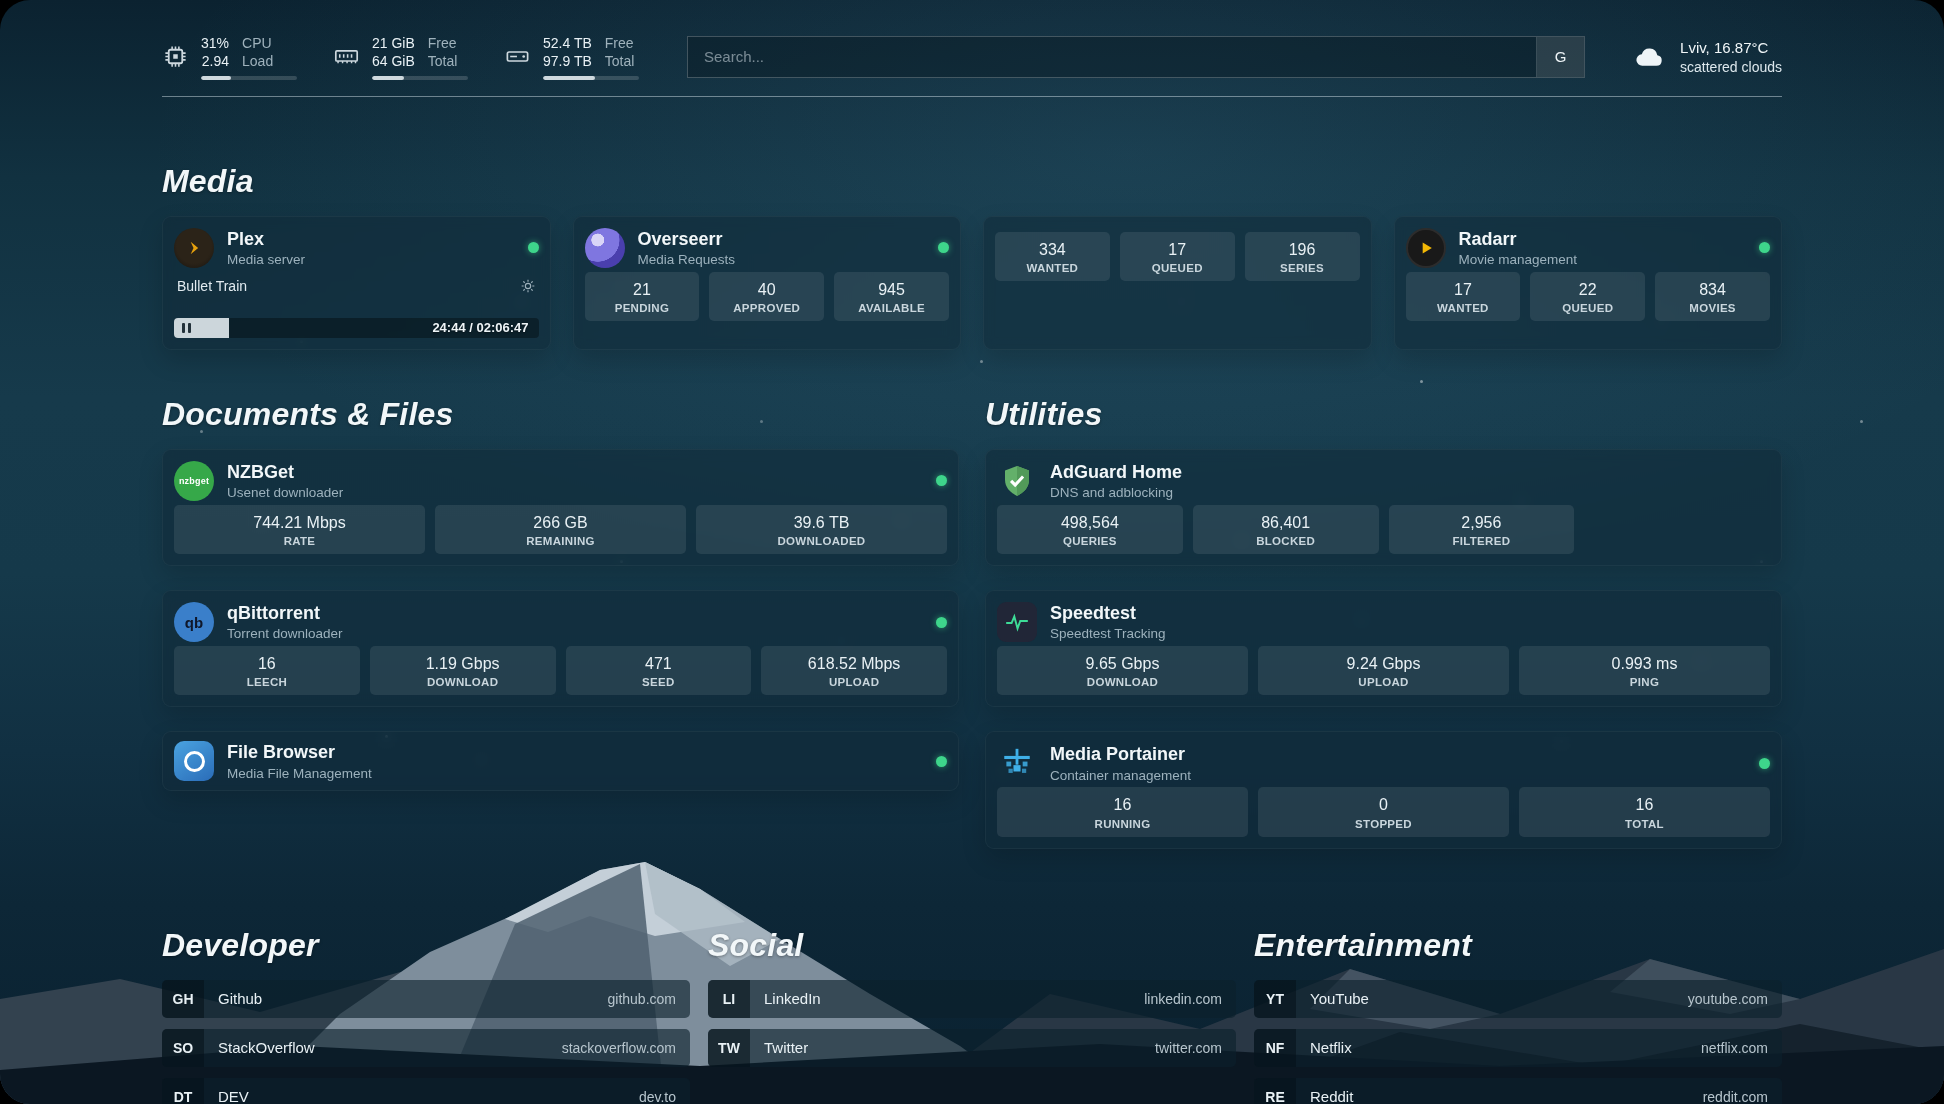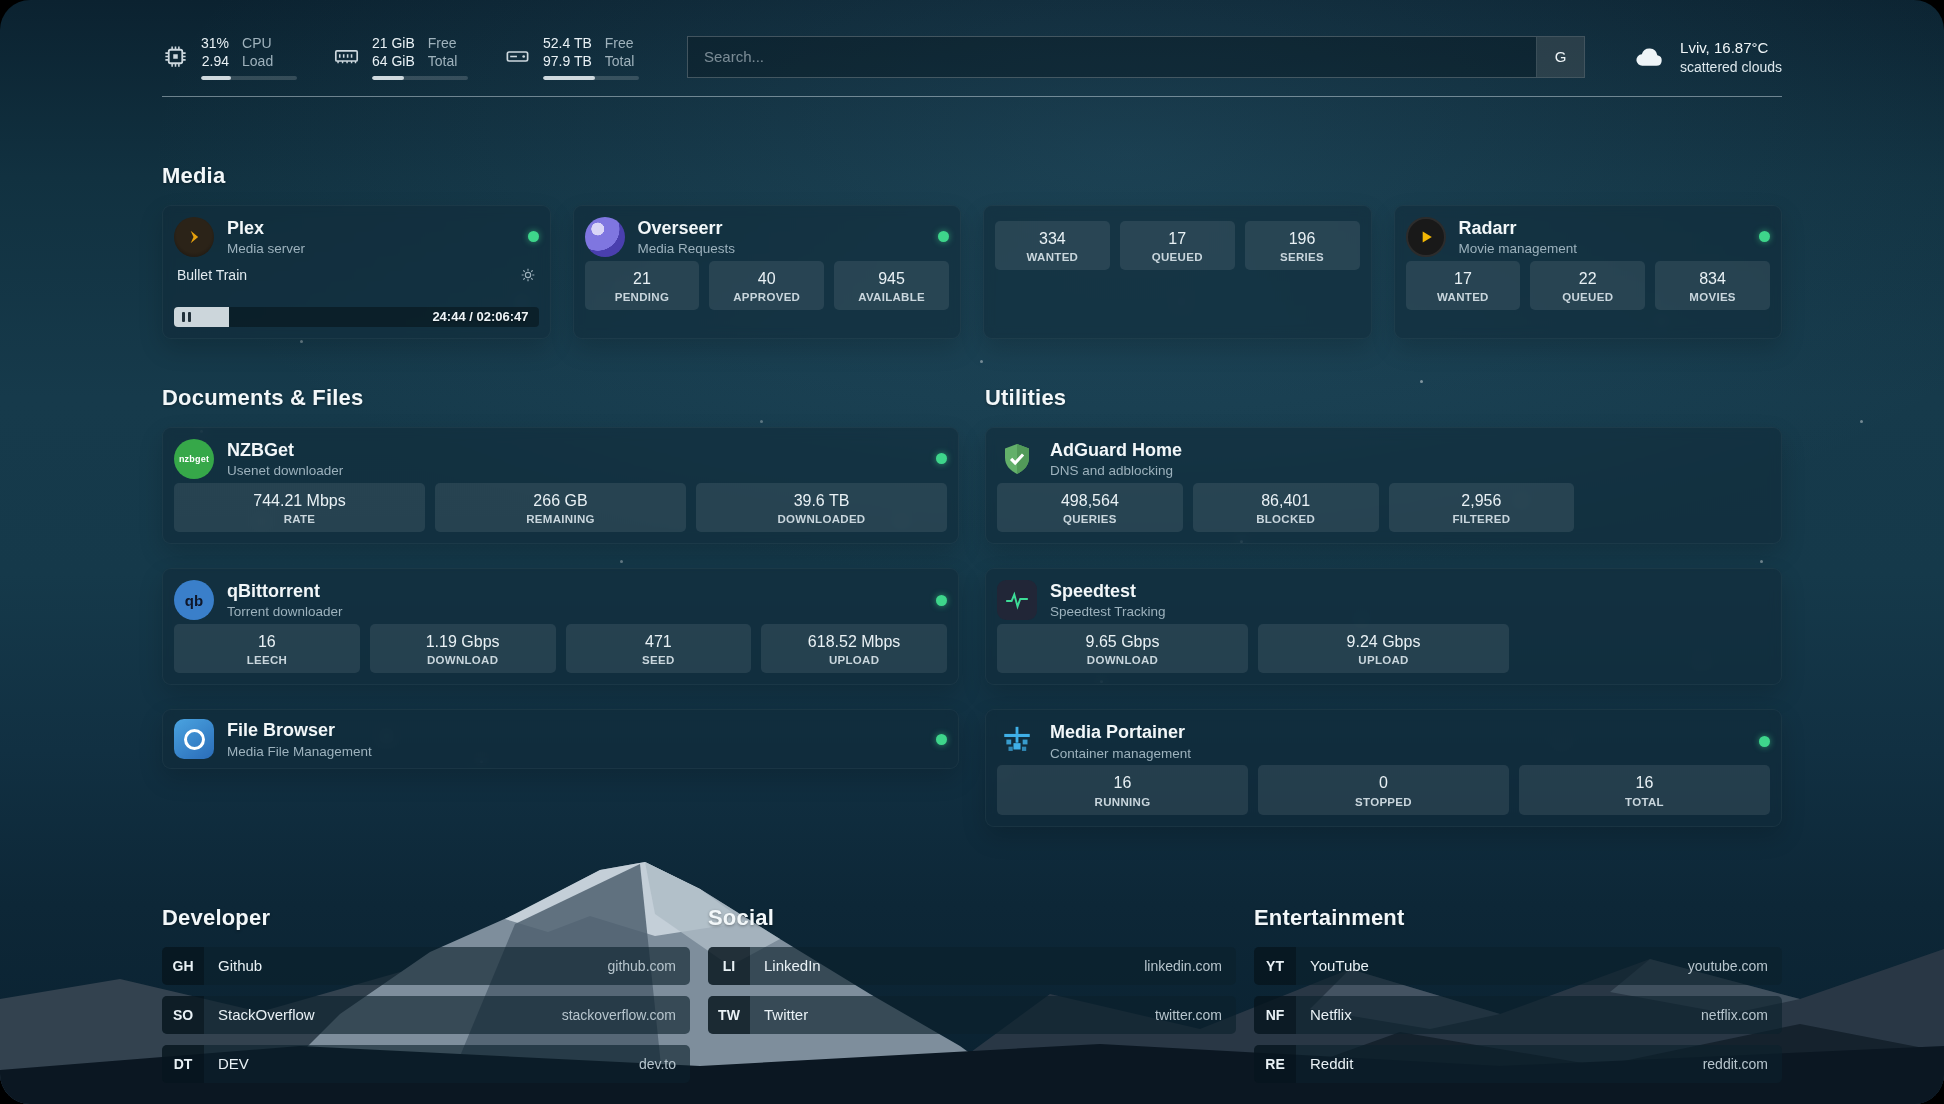"Media" .section-title { font-size: 22px -> 32px; font-style: none -> italic }
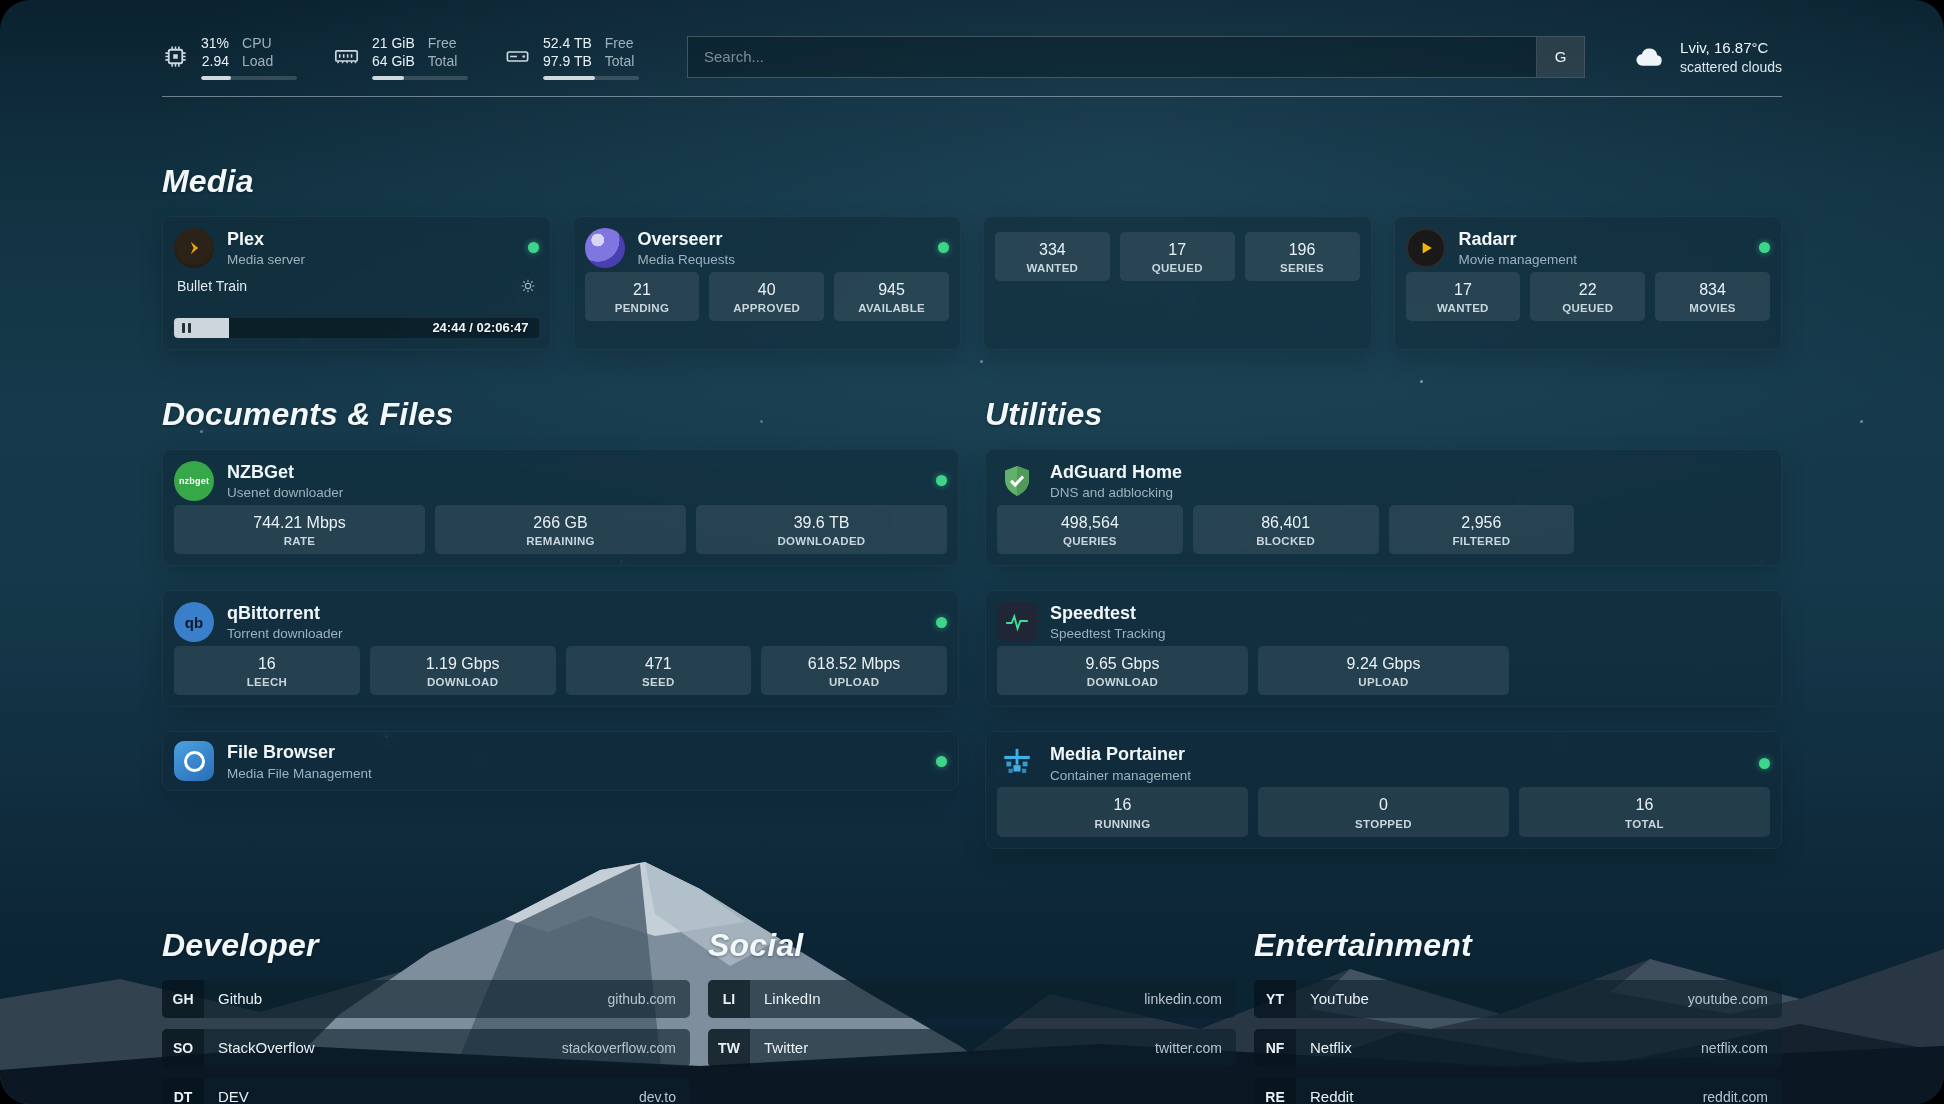"0.993 ms" div.stat { html: none -> <div> <div>0.993 ms</div> <div>PING</div> </div> }
